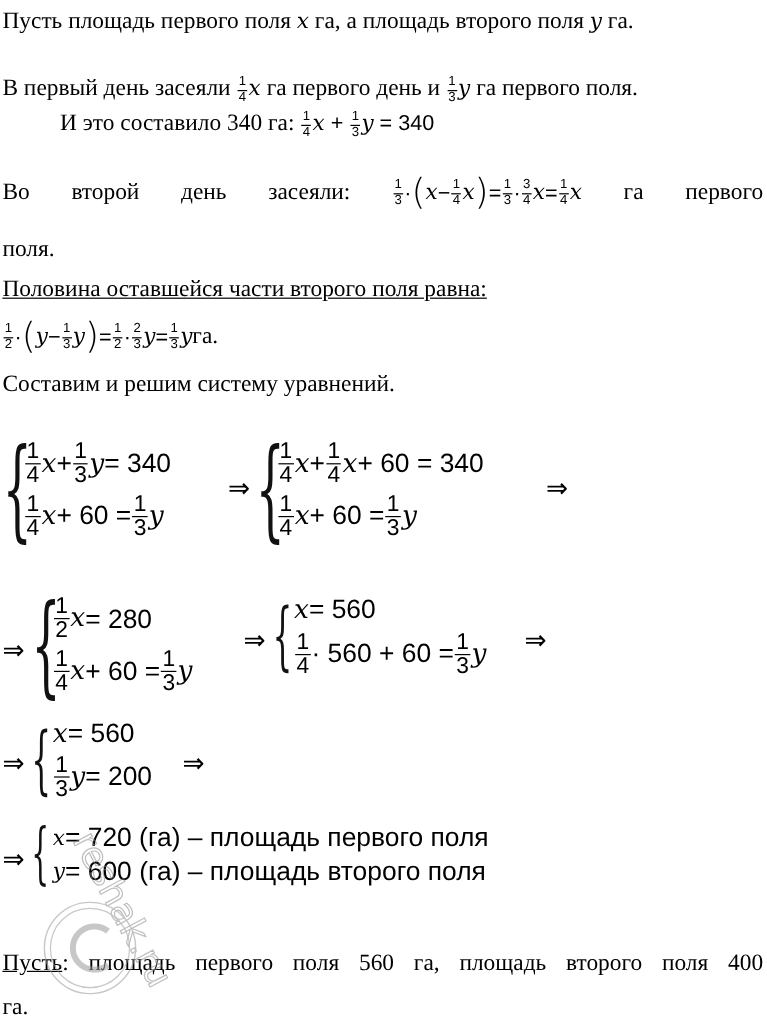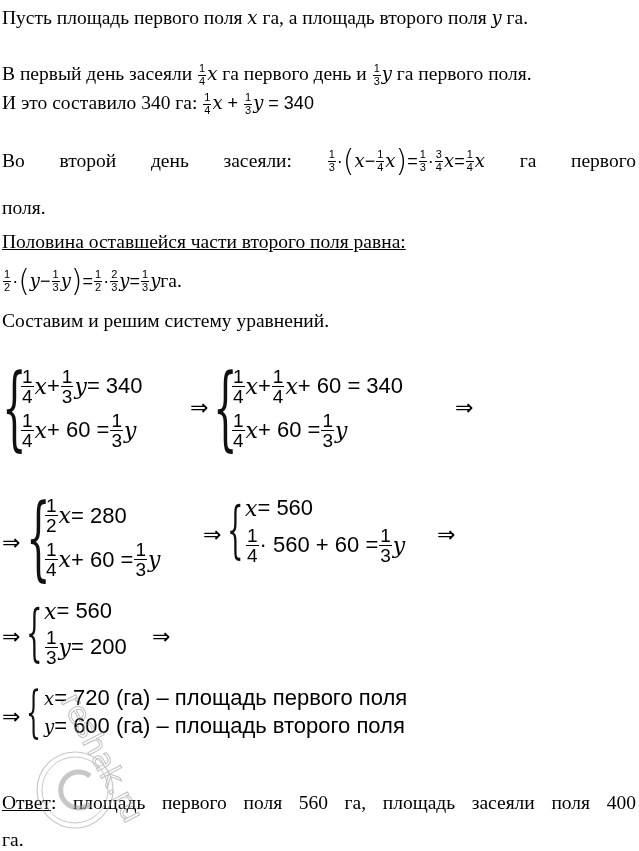"И это составило 340 га:" div.line { margin-left: none -> 48px }
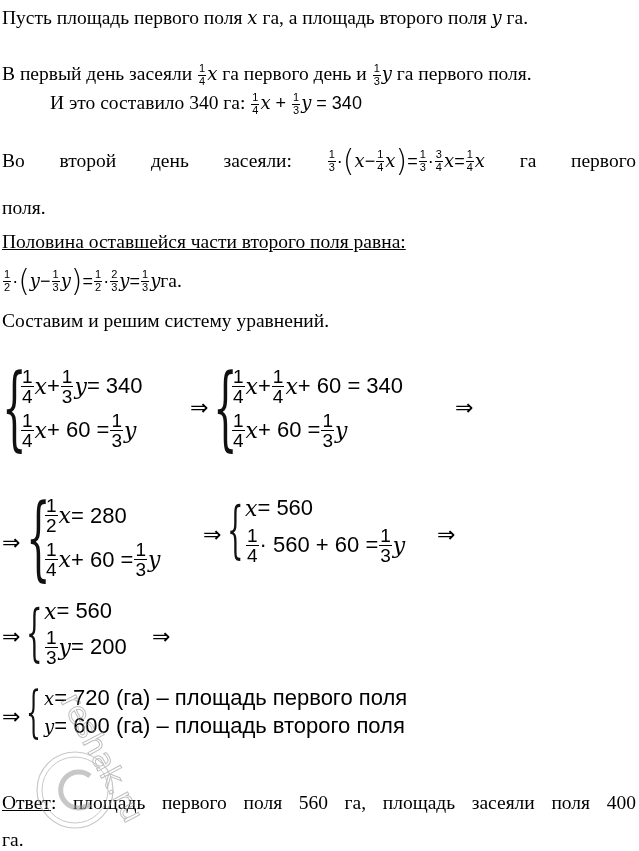"Ответ" span.underline { text: Ответ -> Пусть }
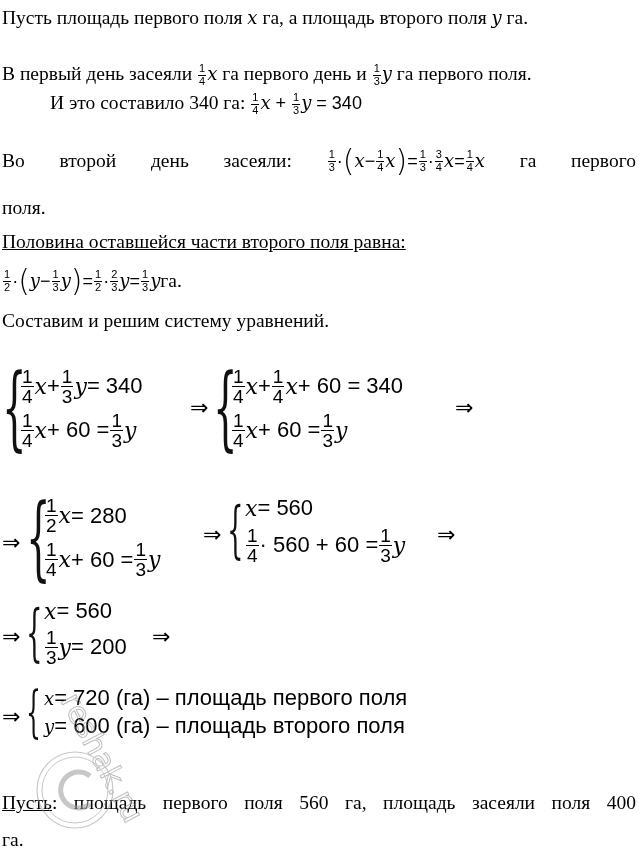"засеяли" span { text: засеяли -> второго }
